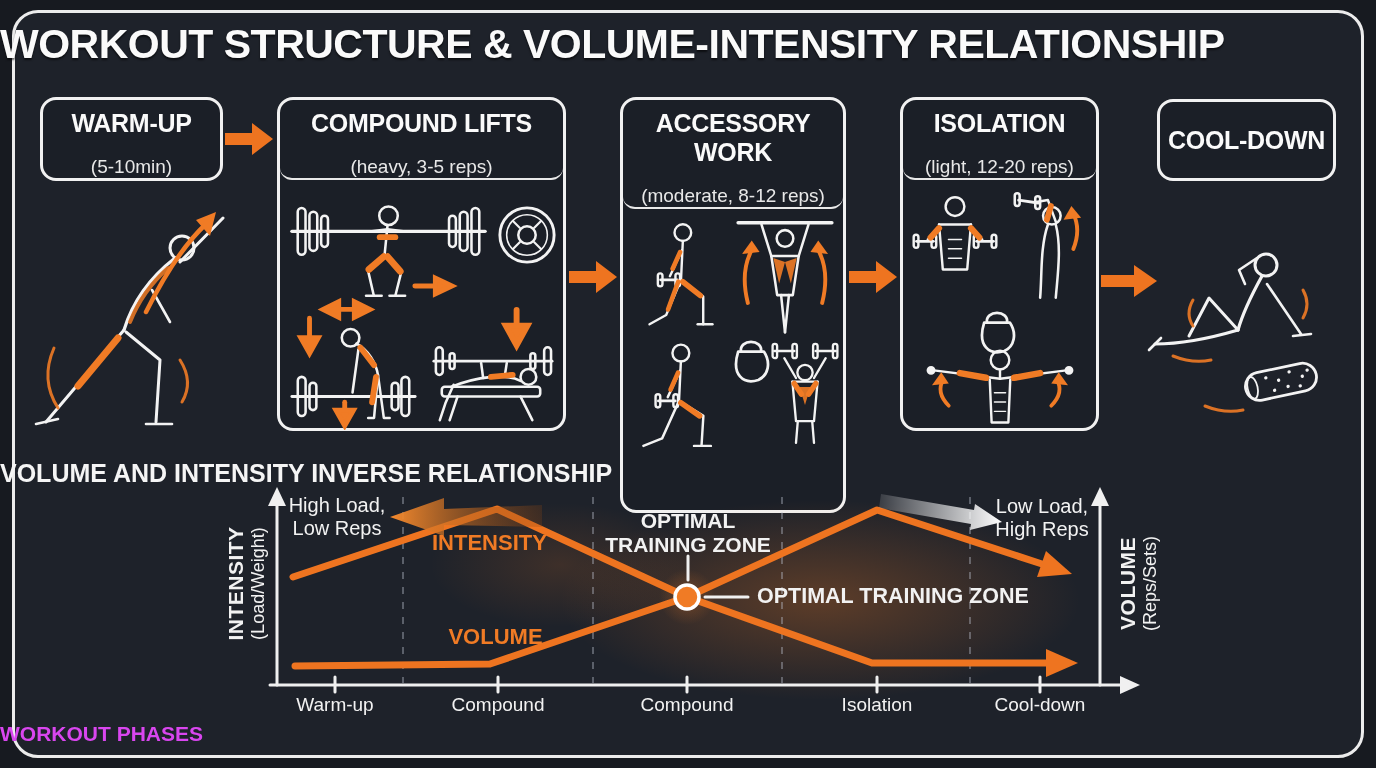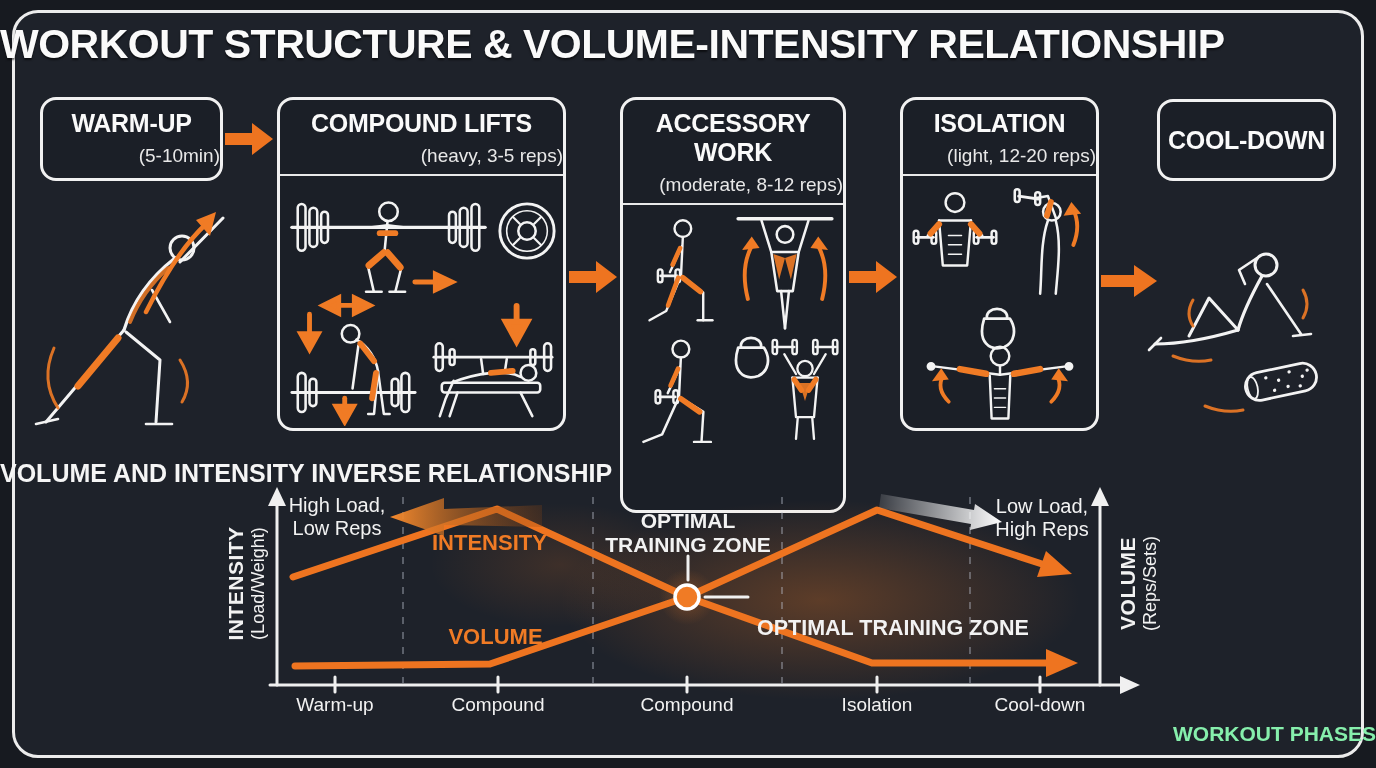"COMPOUND LIFTS" .pbox-head.divided { border-radius: none -> 12px; padding-bottom: 7px -> none }
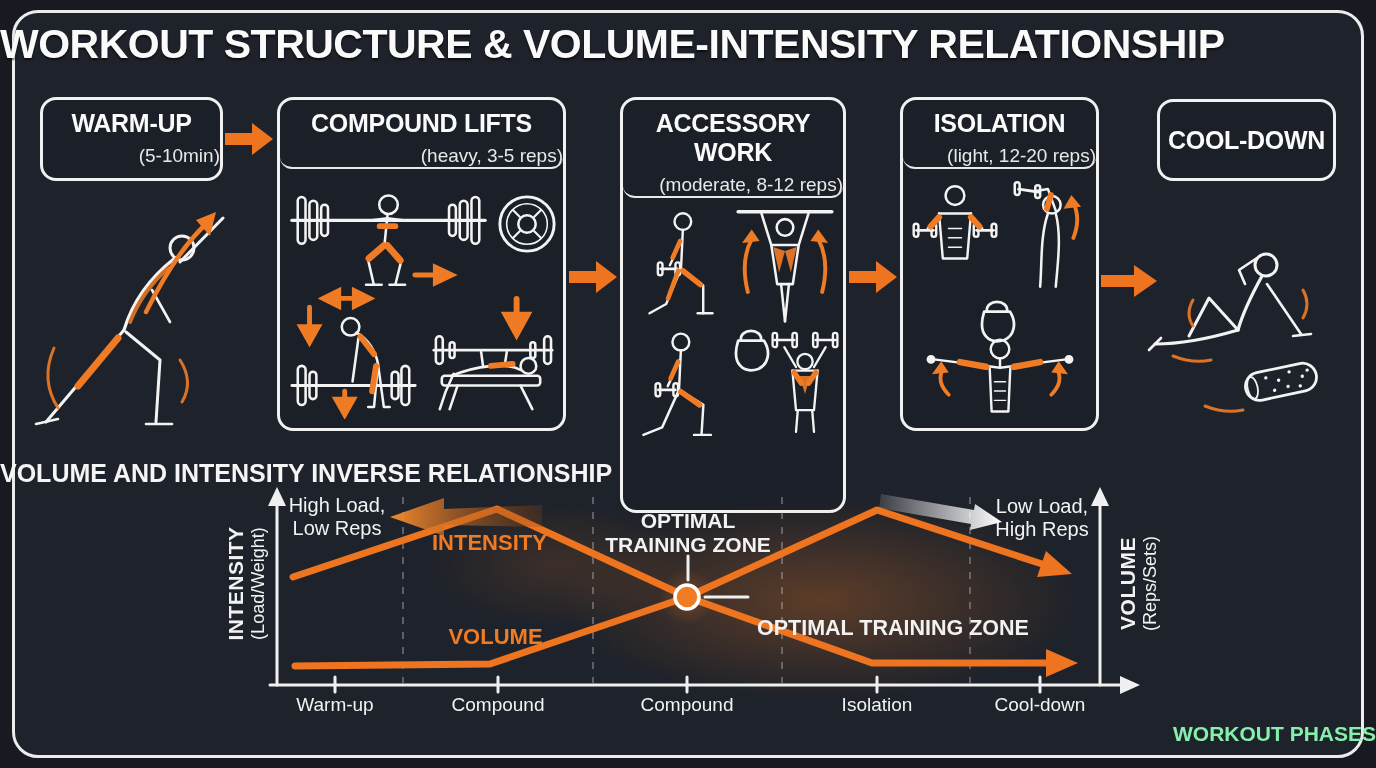"(5-10min)" .pbox-sub { margin-top: 7px -> 18px; text-align: right -> none }
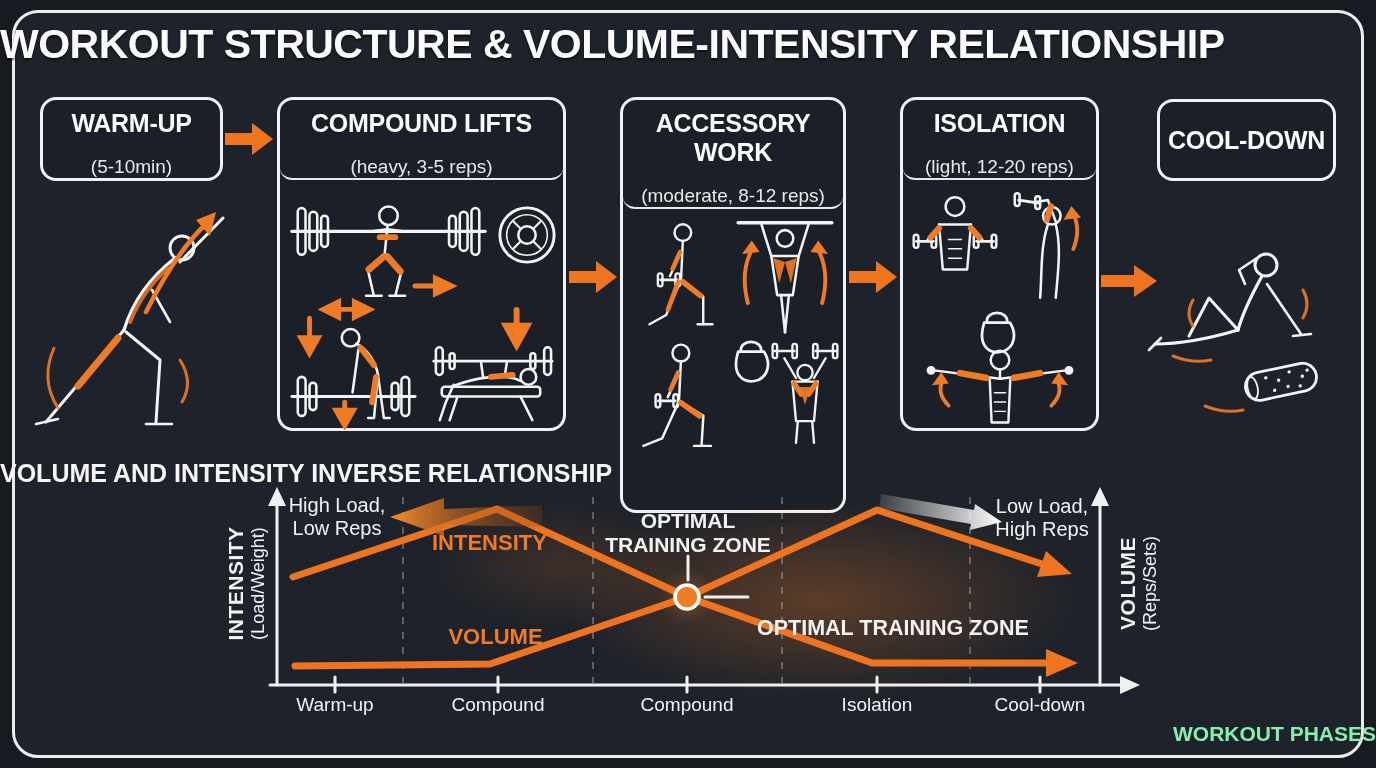"OPTIMAL TRAINING ZONE" div.ann { margin-top: 32px -> none }
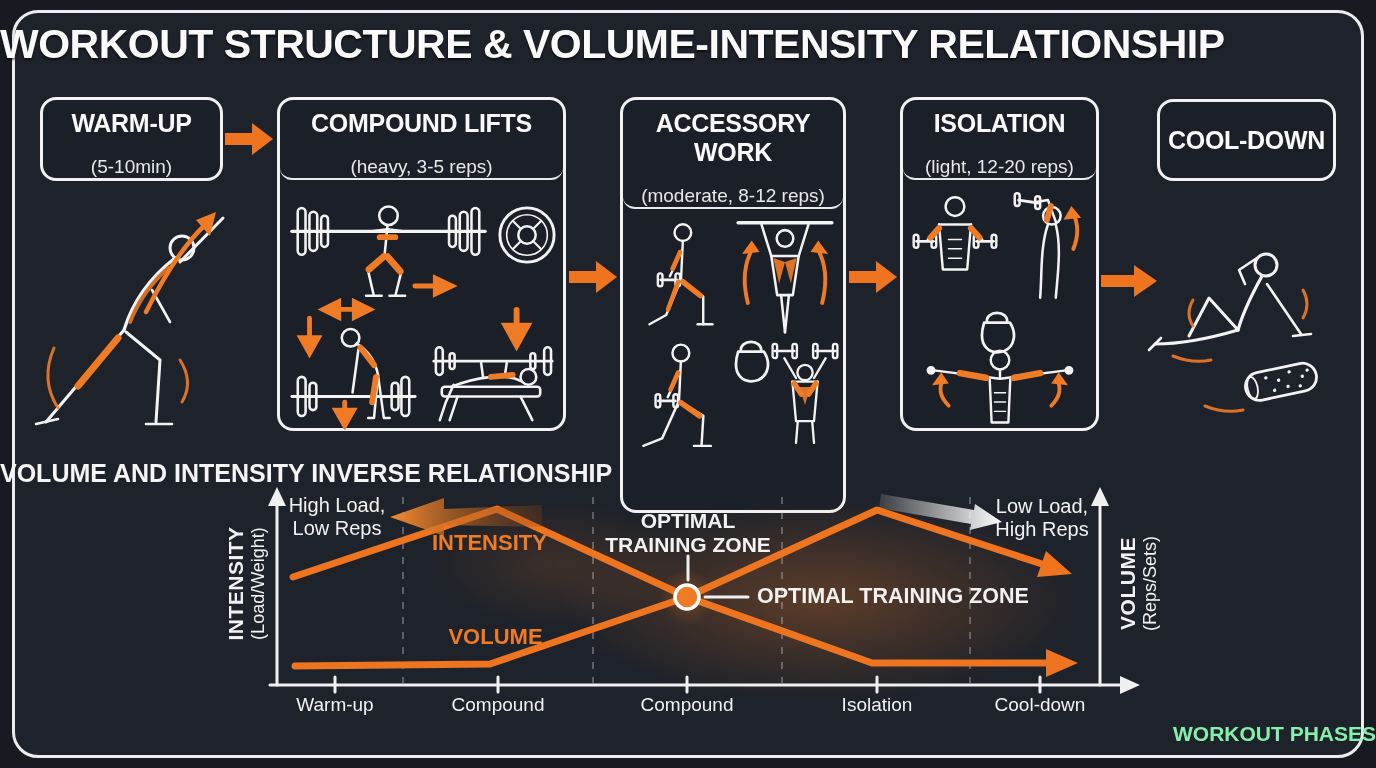"WORKOUT PHASES" .xaxis-title { color: #86efac -> #d946ef; text-align: right -> left }
